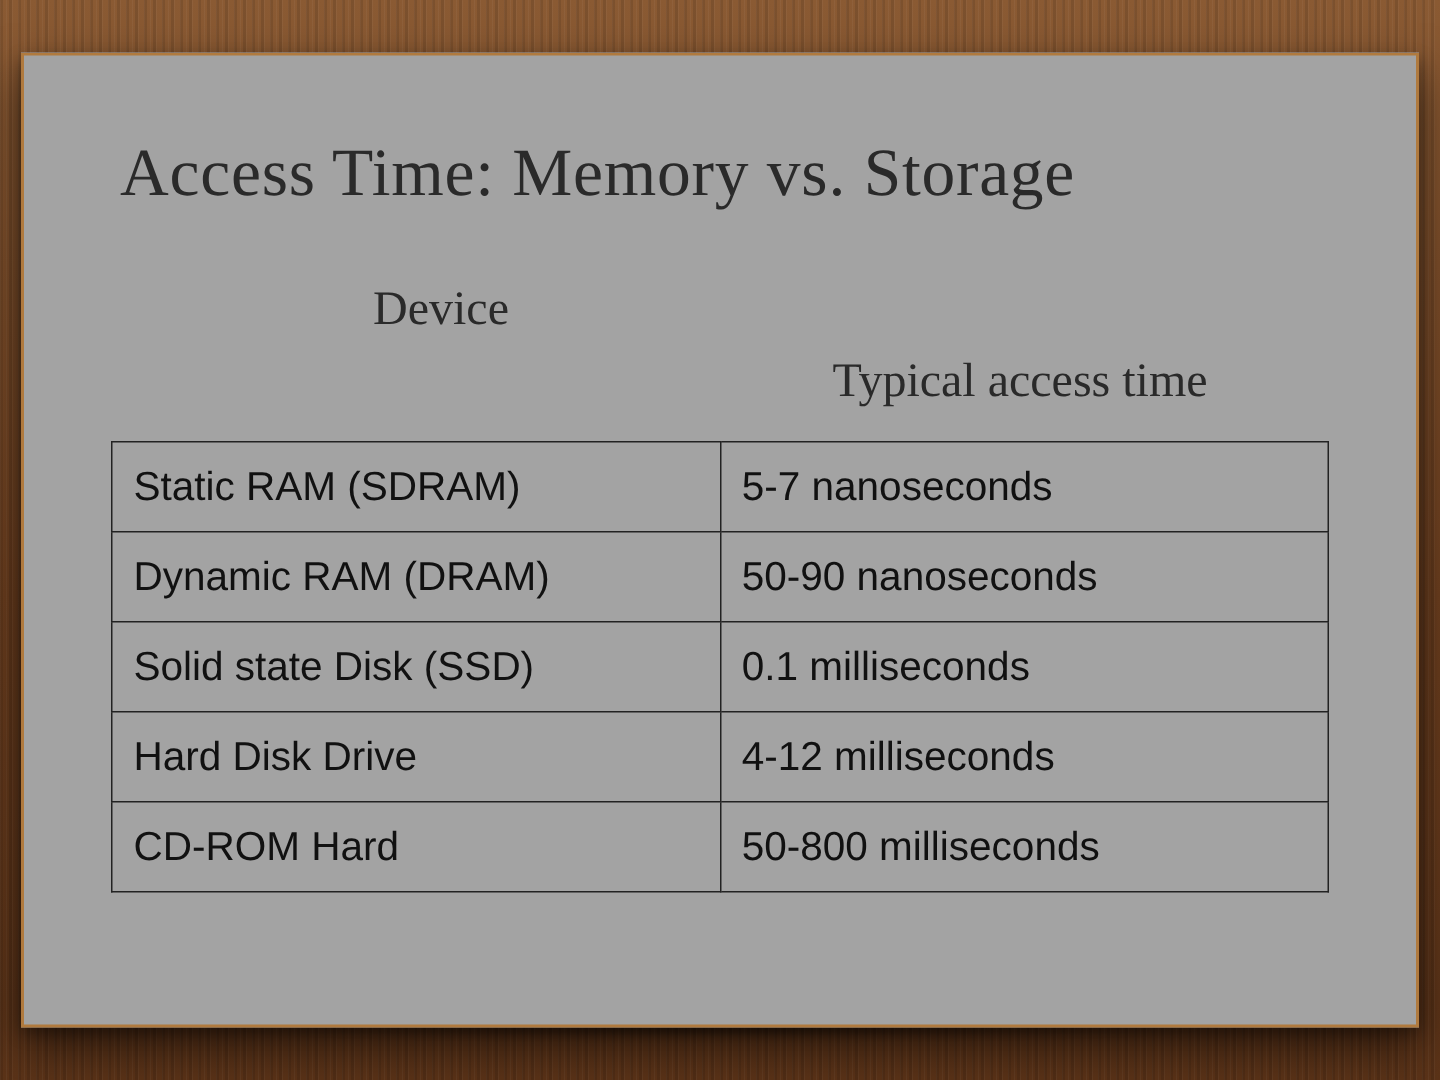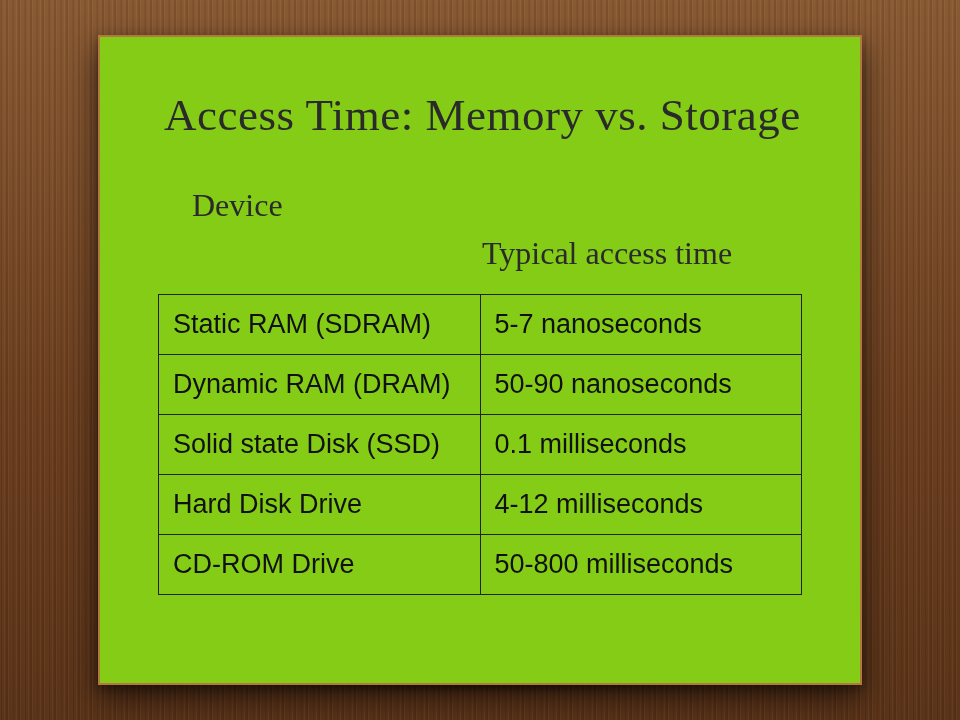"Access Time: Memory vs. Storage" .slide { background: #84cc16 -> #a3a3a3; width: 764px -> 932px }
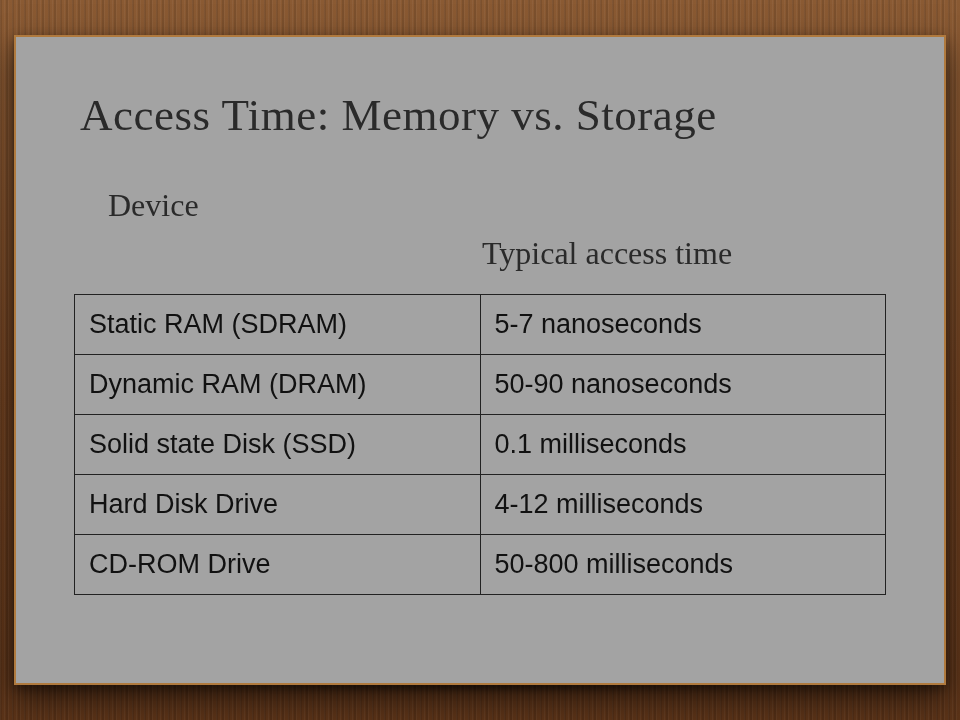"Device" .col-headers { text-align: none -> center }
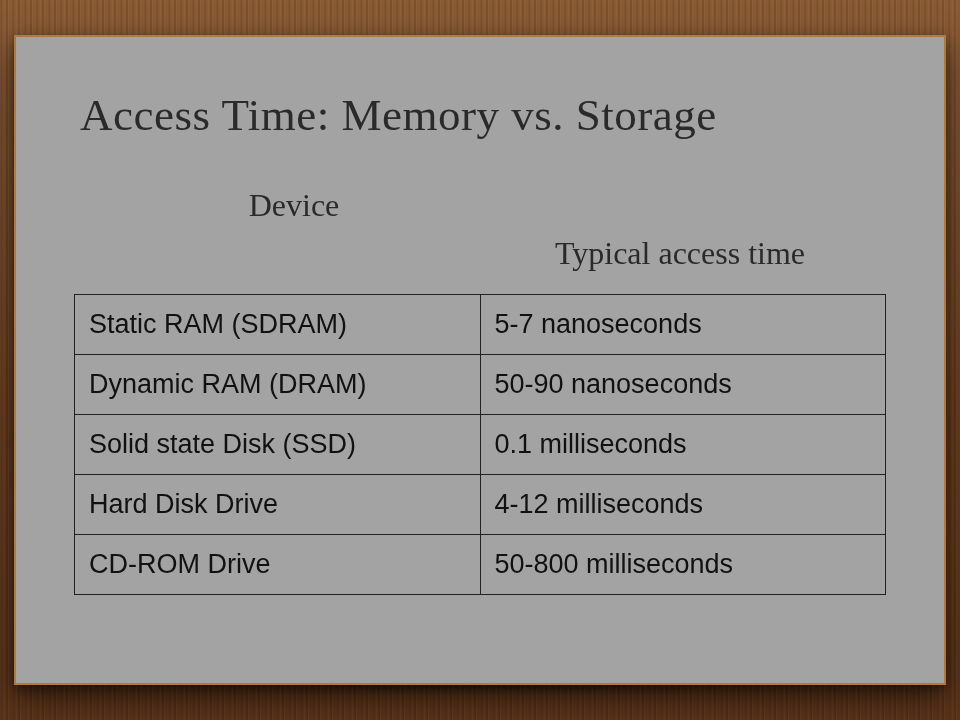"CD-ROM Drive" td { text: Drive -> Hard }
